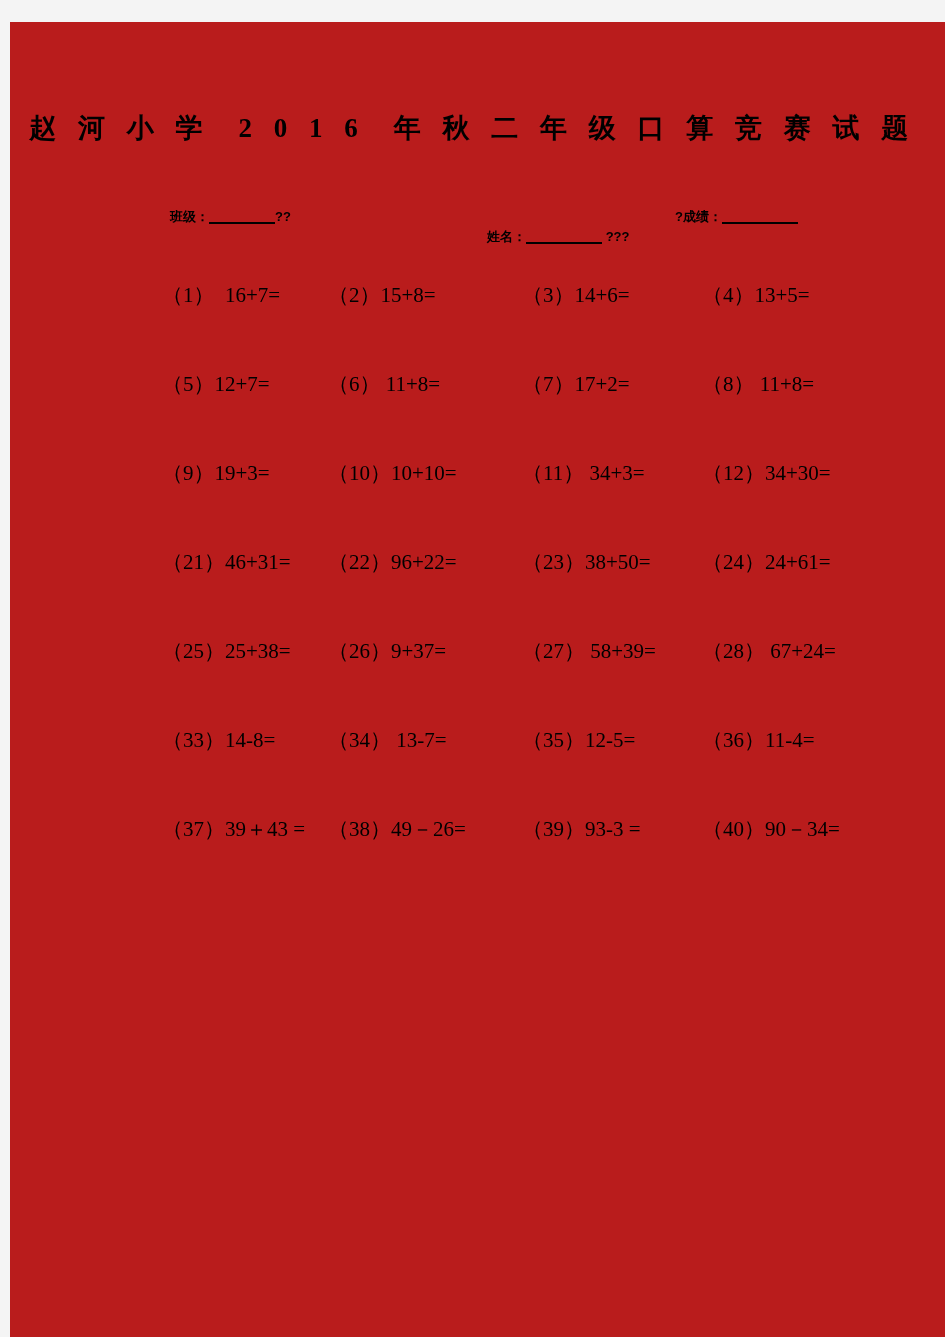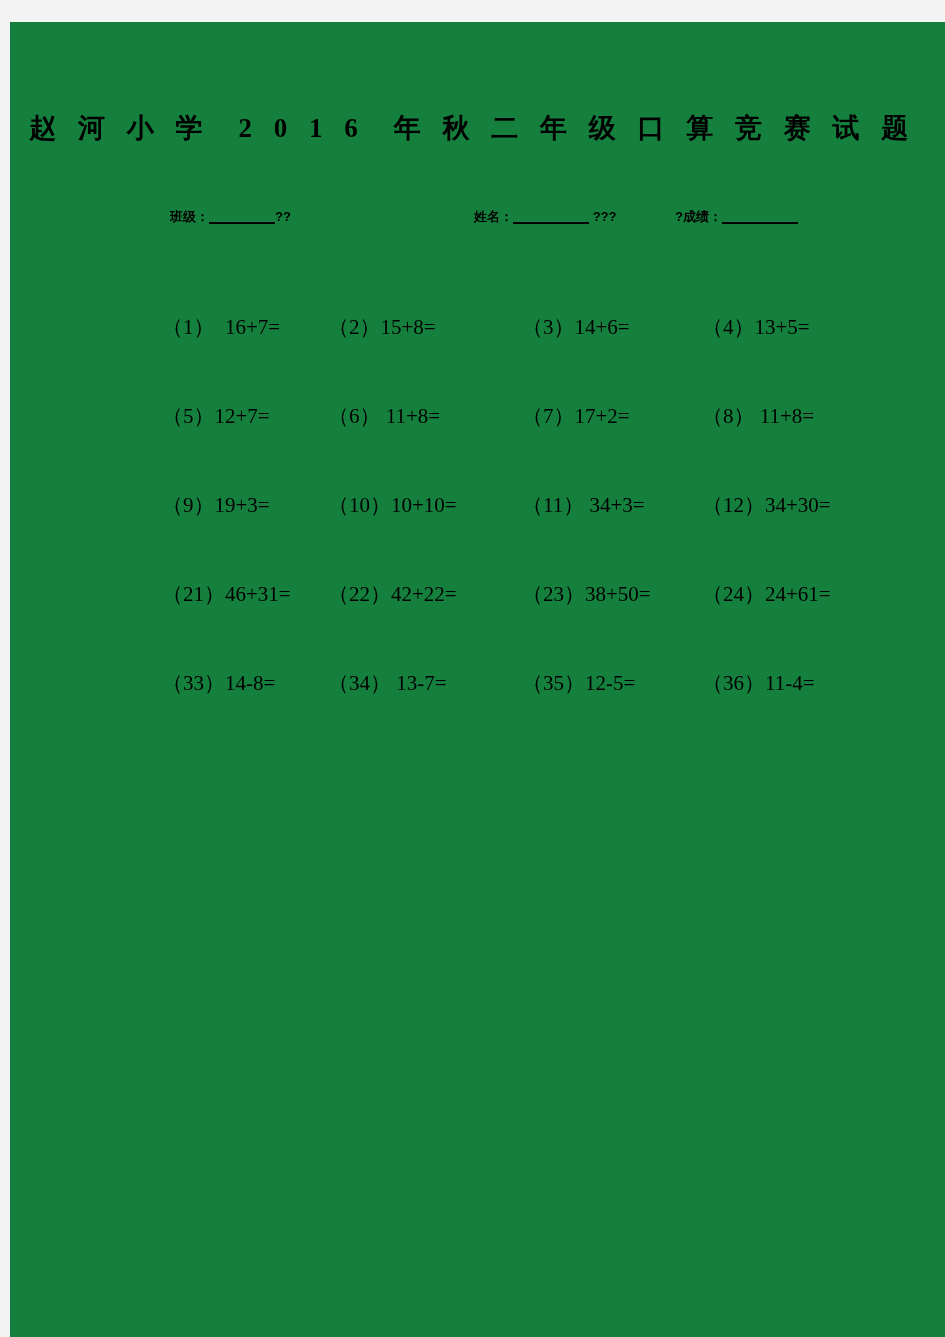"赵 河 小 学 2" #page { background: #15803d -> #b91c1c }
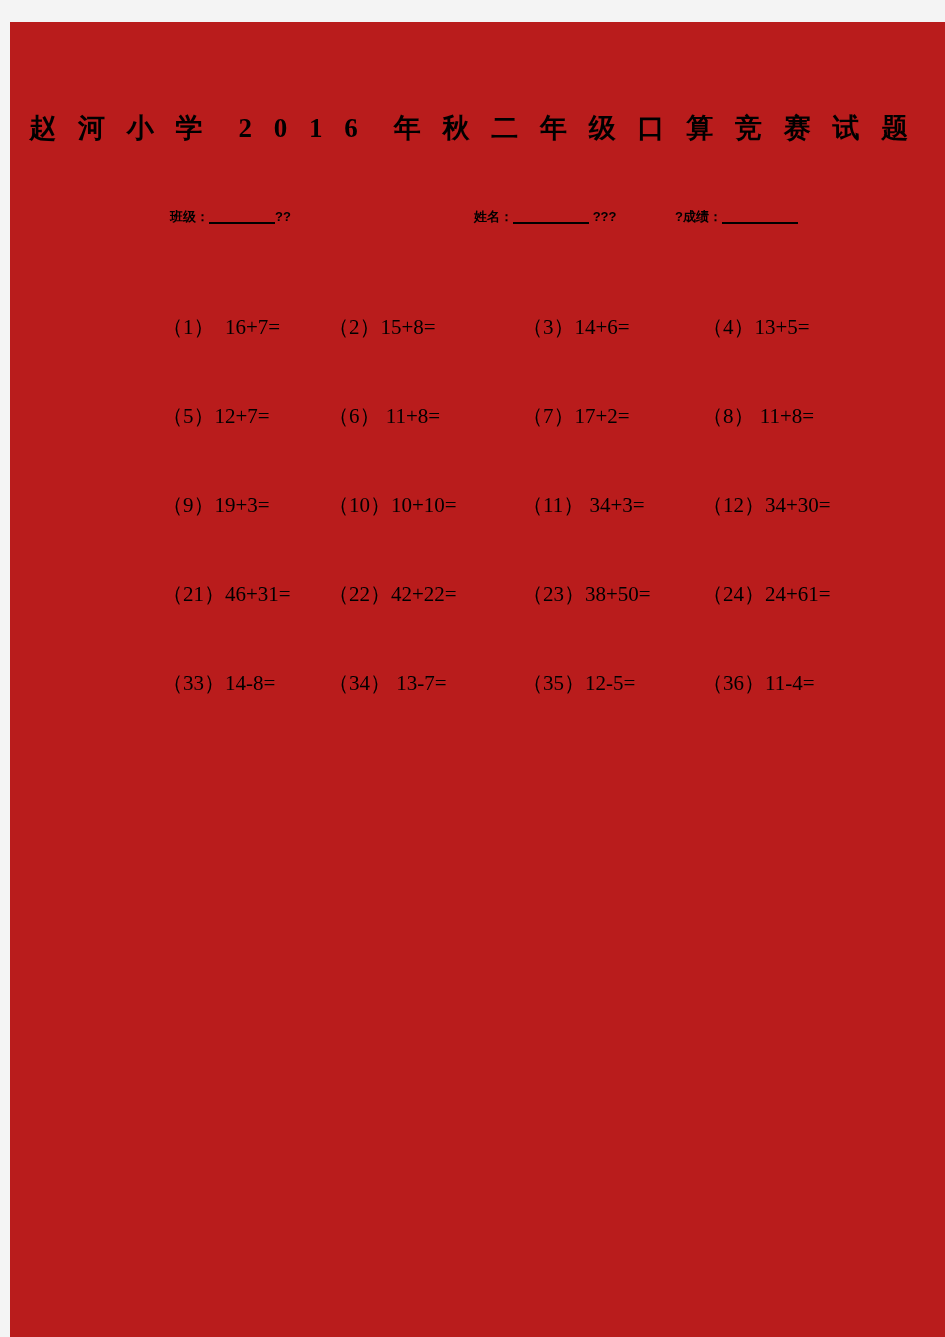"姓名： ???" #f-name { left: 464px -> 477px; margin-top: none -> 20px }
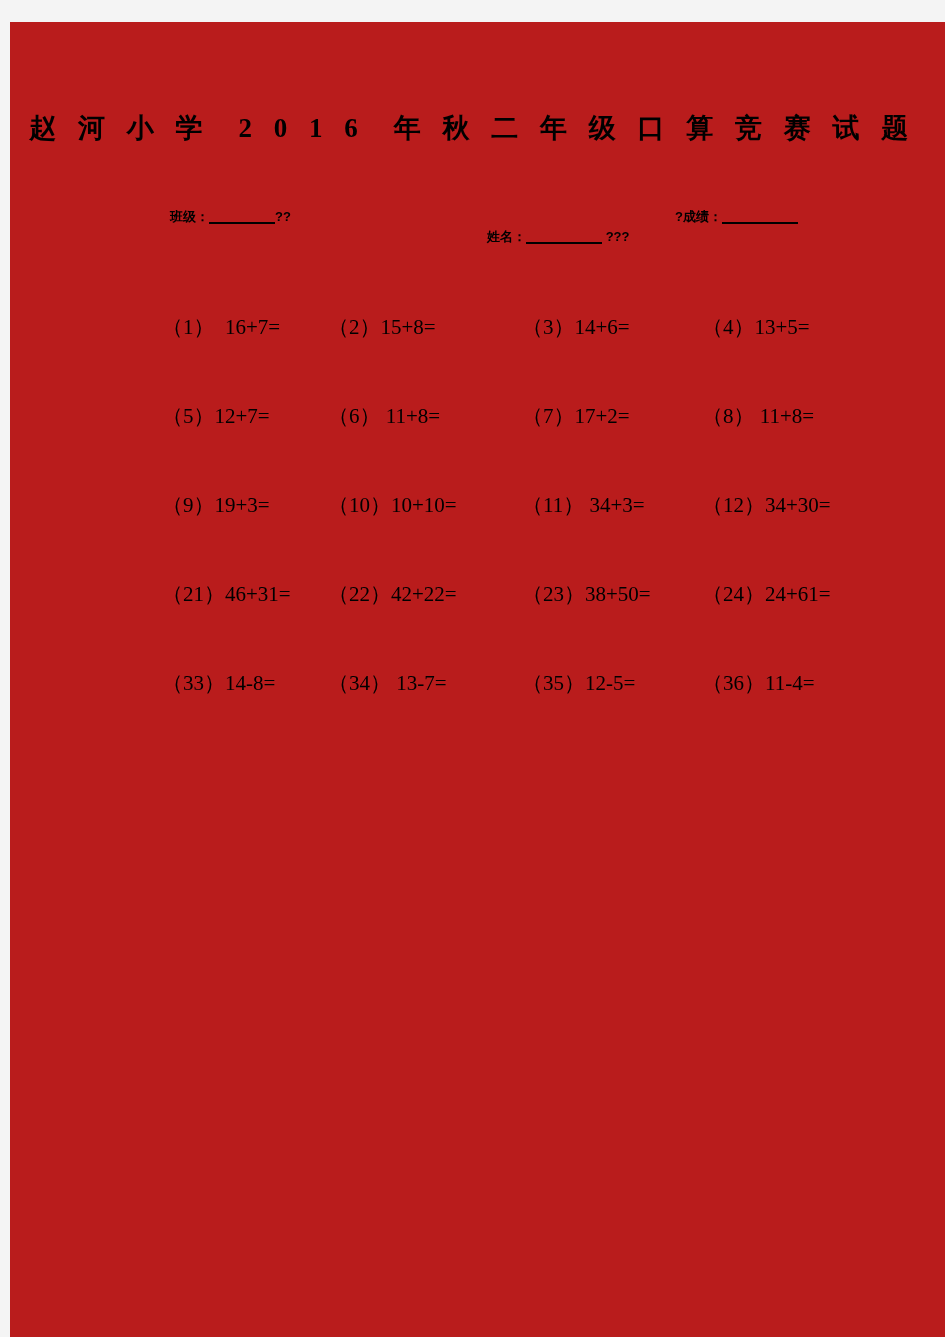"（1） 16+7=" #questions { margin-top: 32px -> none }
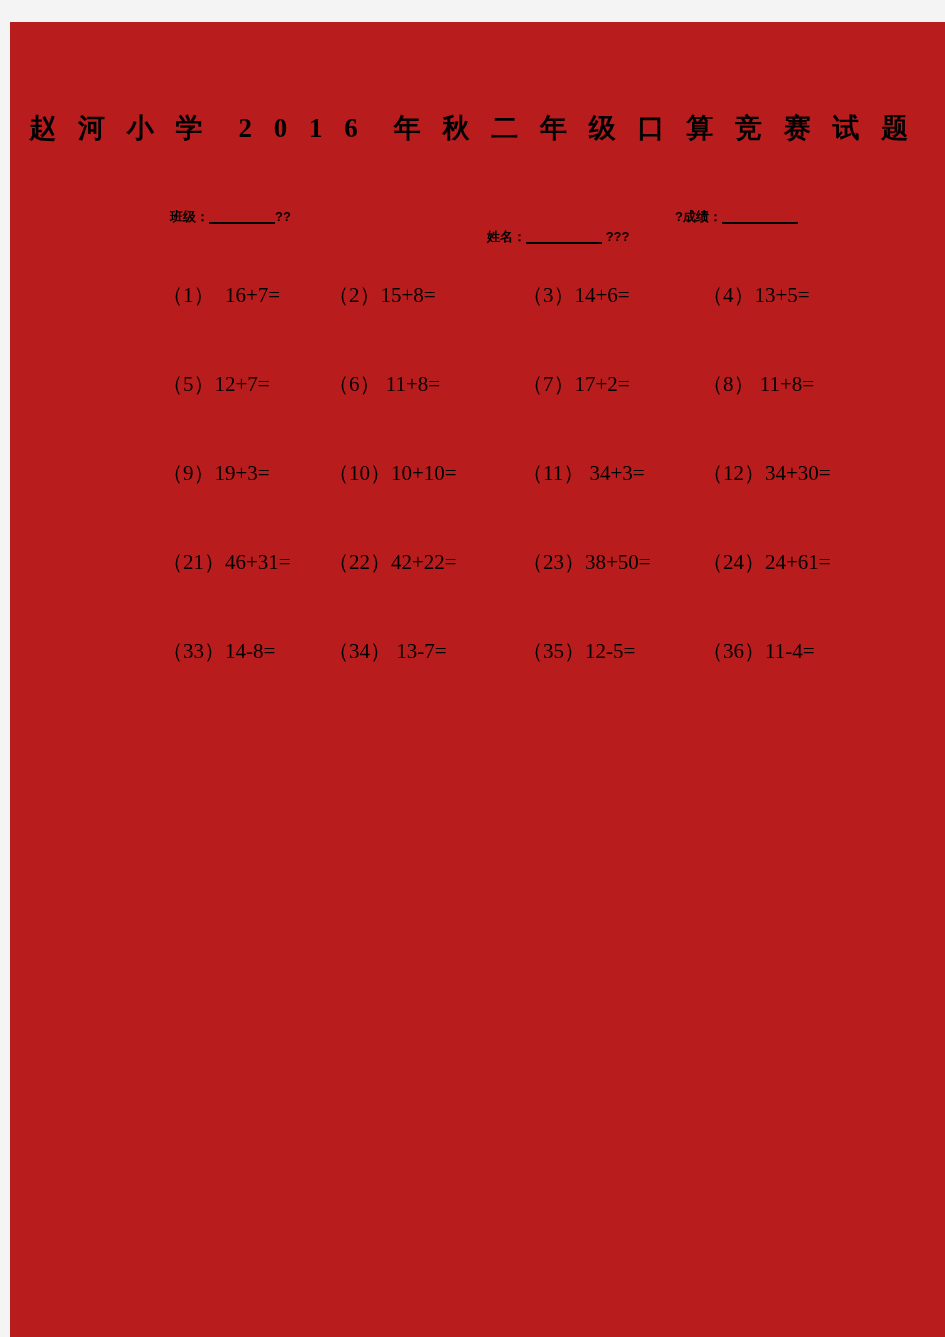"42+22=" span.q-expr { text: 42+22 -> 96+22 }
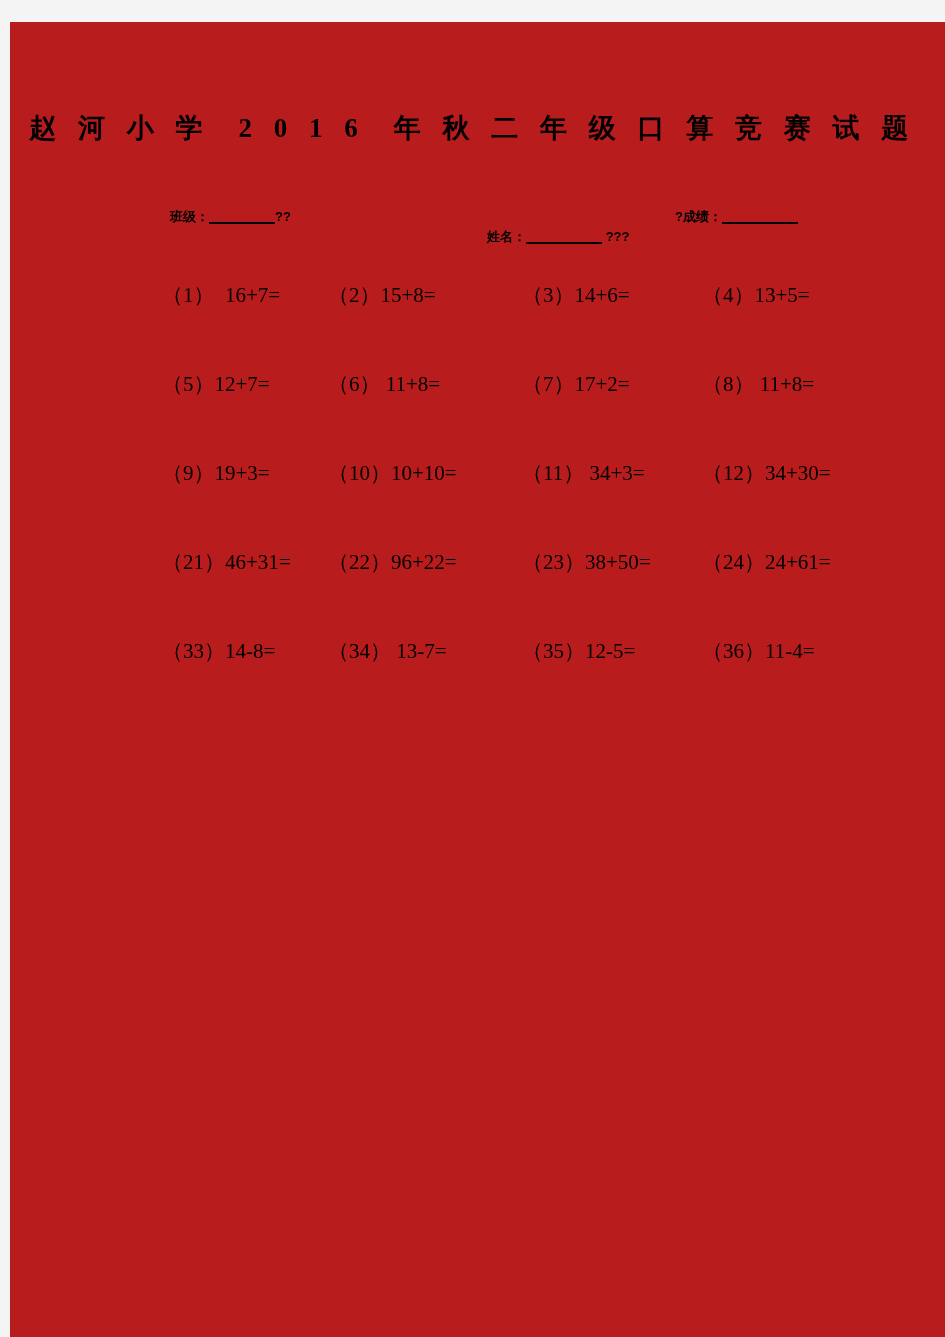"（25）25+38=" div.q-row { html: none -> <div> <div><span>（25）</span><span>25+38=</span></div> <div><span>（26）</span><span>9+37=</span></div> <div><span>（27）</span><span> 58+39=</span></div> <div><span>（28）</span><span> 67+24=</span></div> </div> }
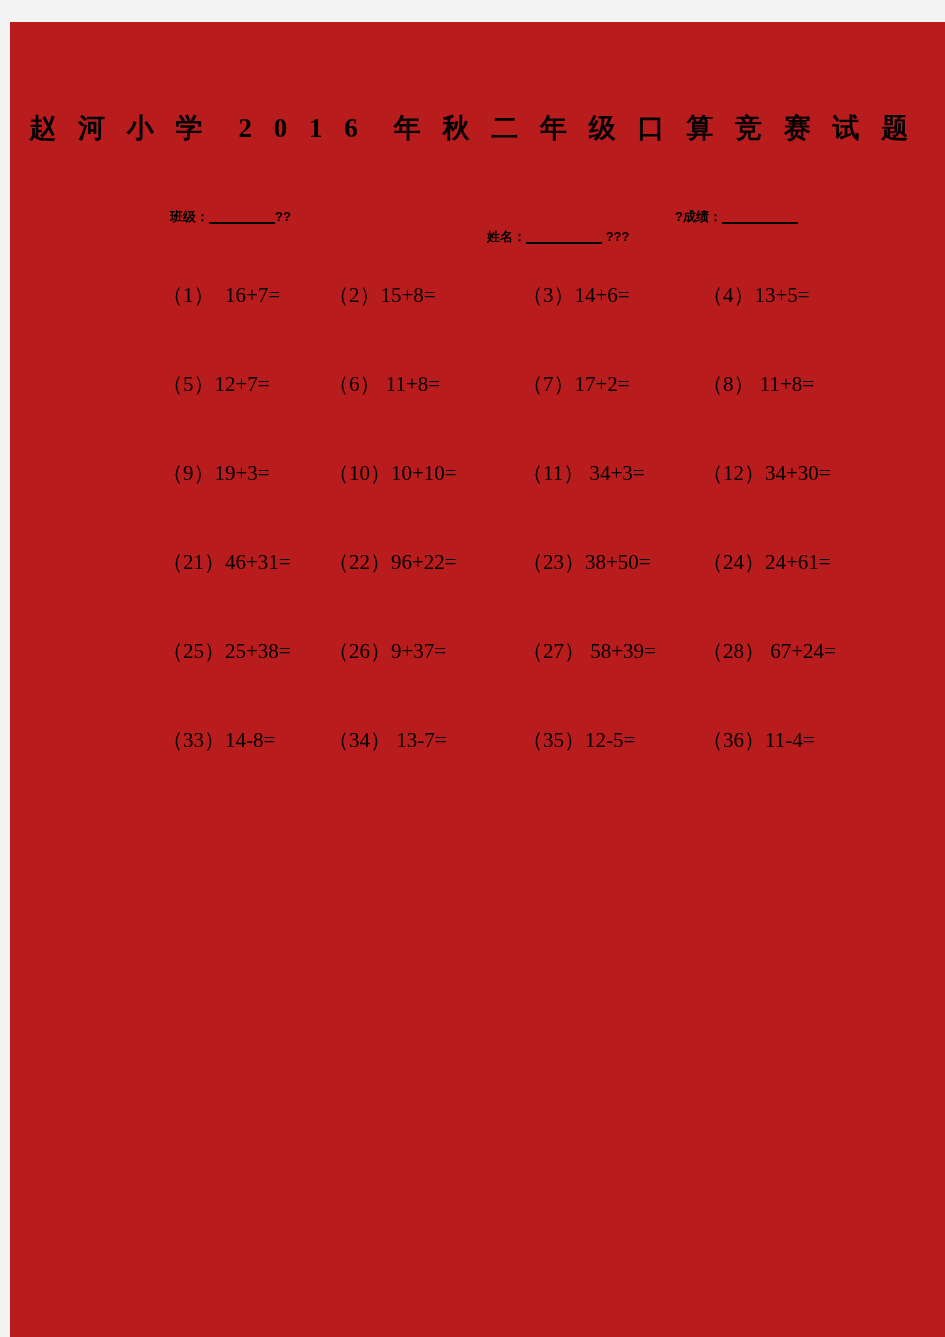"（37）39＋43 =" div.q-row { html: none -> <div> <div><span>（37）</span><span>39＋43 =</span></div> <div><span>（38）</span><span>49－26=</span></div> <div><span>（39）</span><span>93-3 =</span></div> <div><span>（40）</span><span>90－34=</span></div> </div> }
